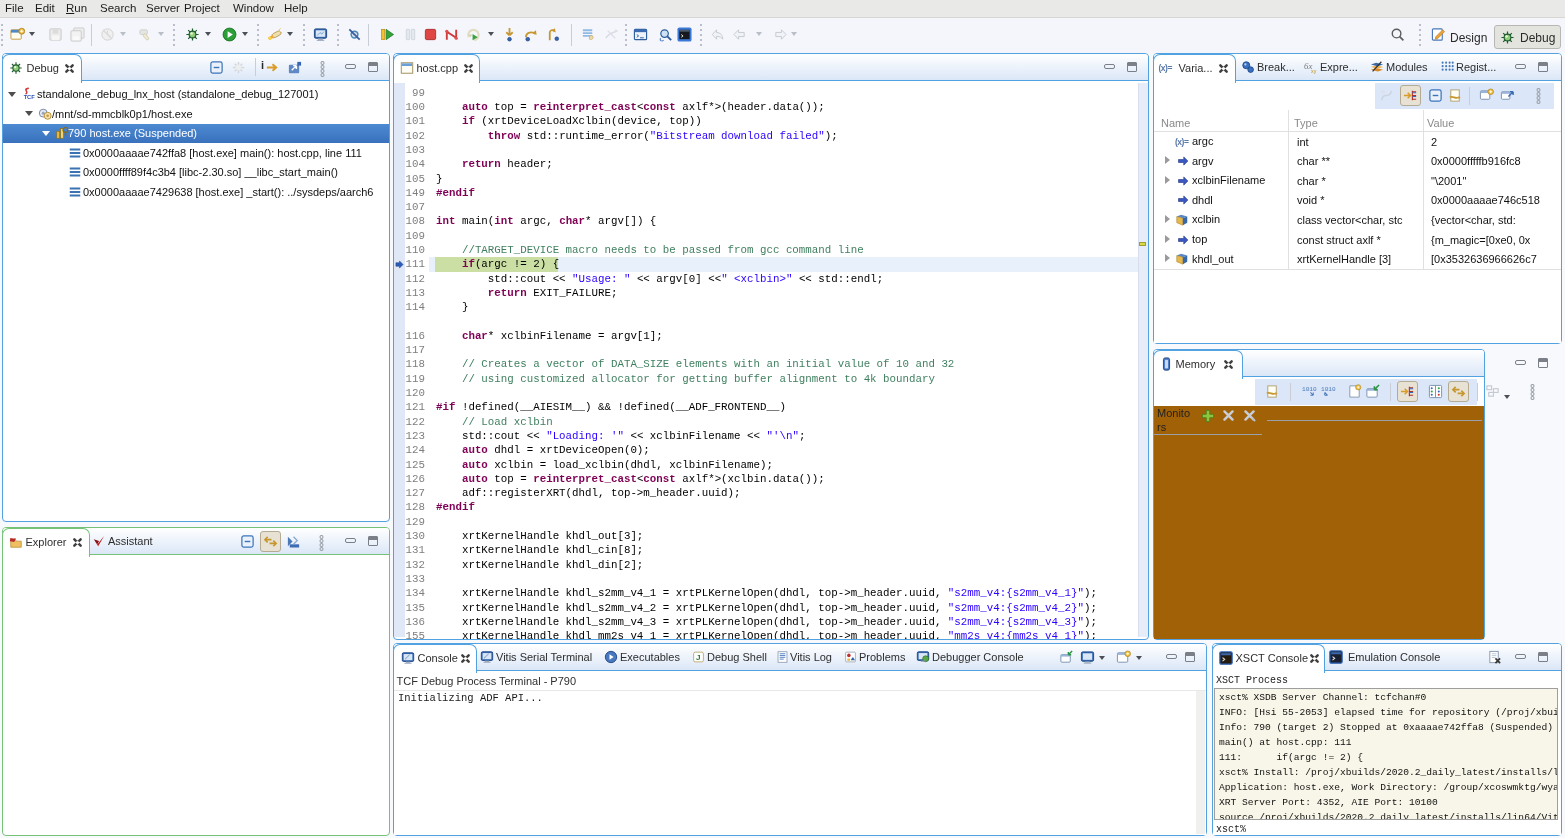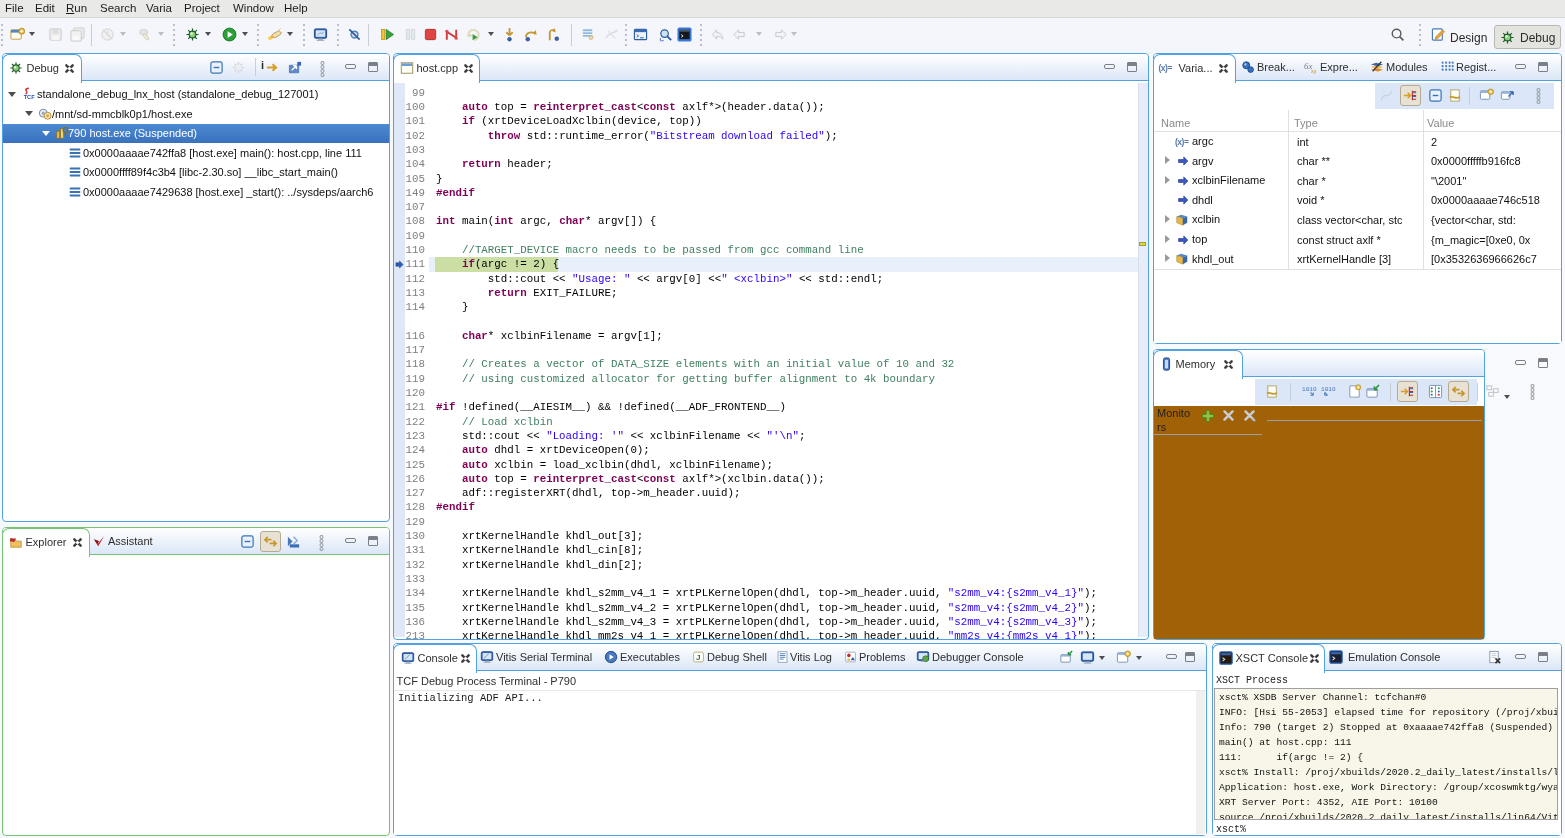"Varia" span { text: Varia -> Server }
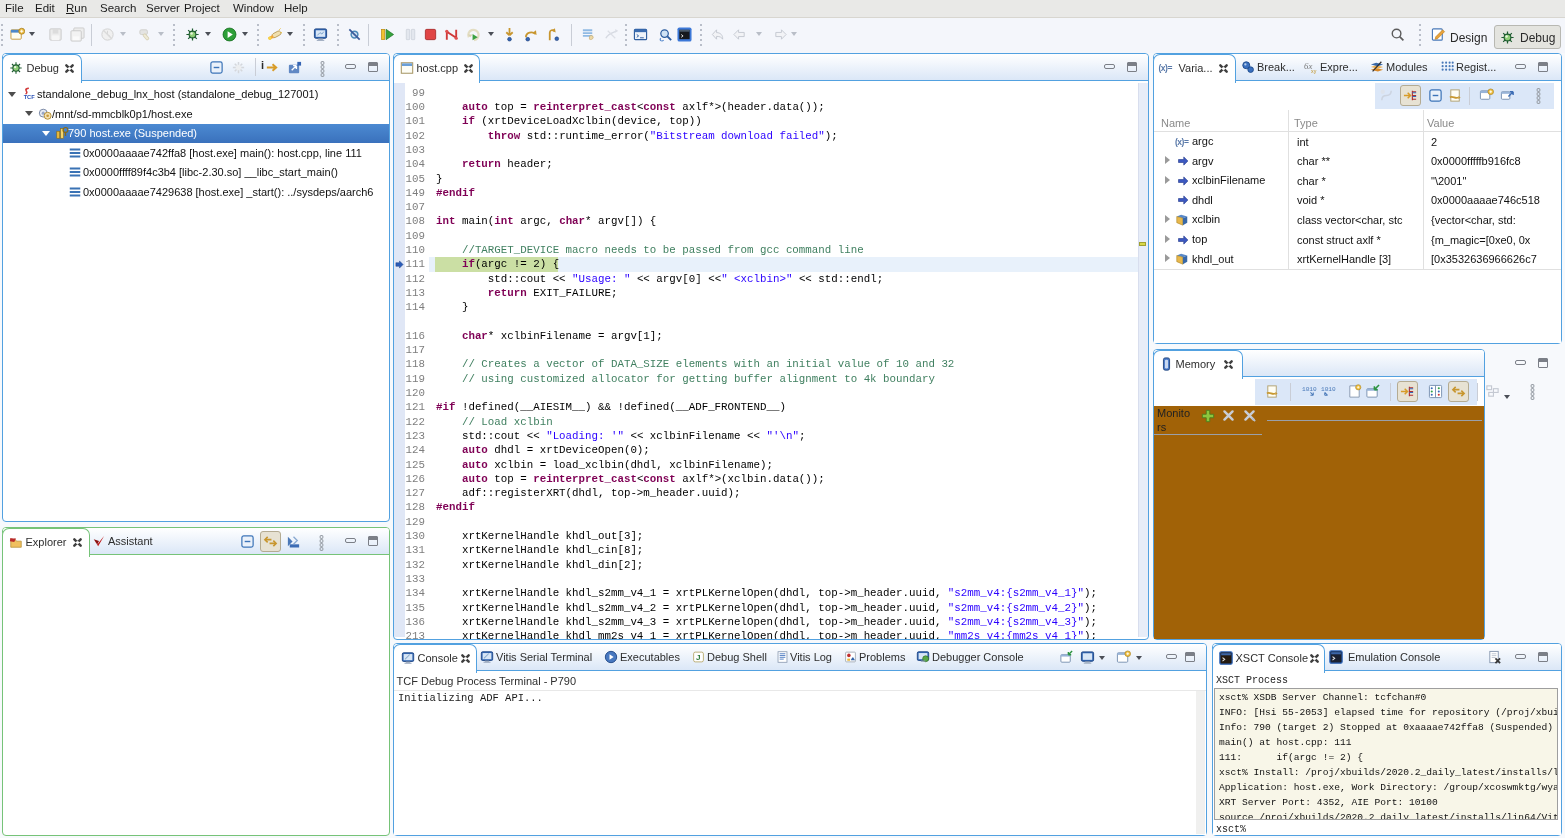"213" span.ln { text: 213 -> 155 }
